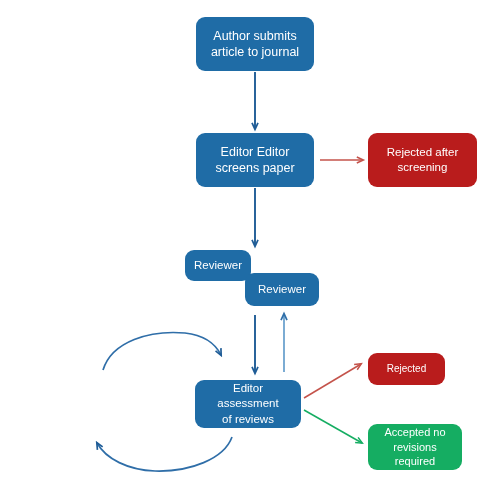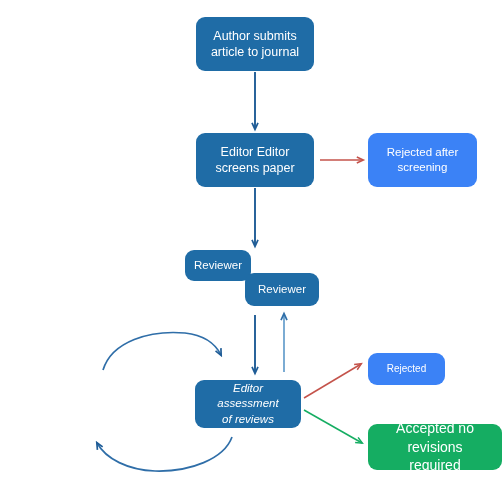"Rejected after" .node-red { background: #3b82f6 -> #b91c1c }
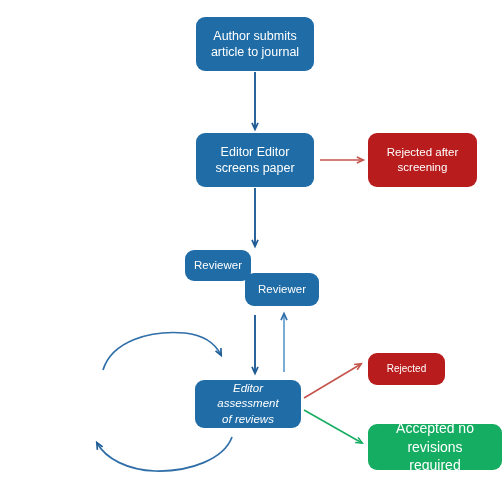"Editor assessment" div.node { font-style: italic -> none }
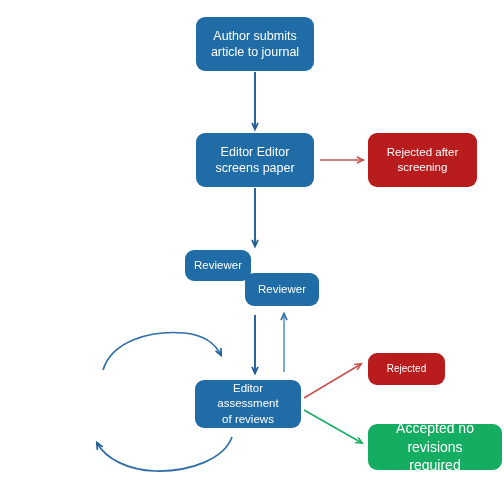"Accepted no" div.node { font-size: 14px -> 11px; width: 134px -> 94px }
